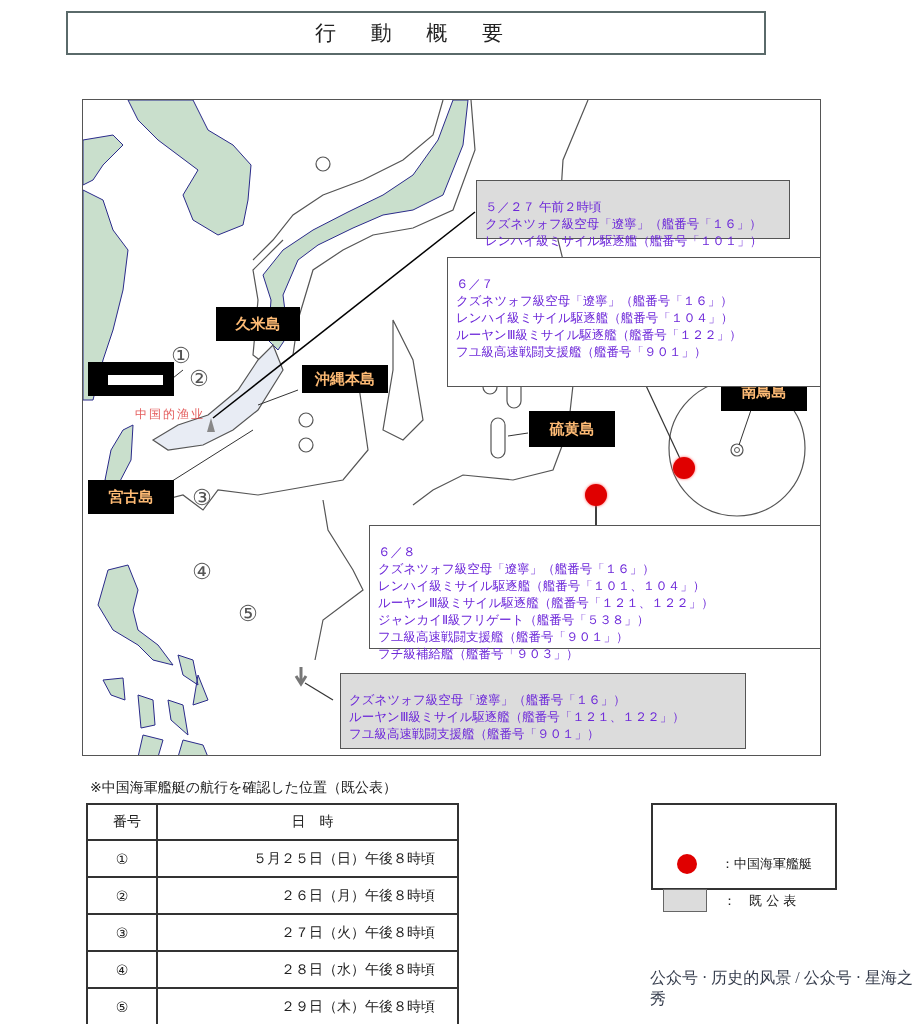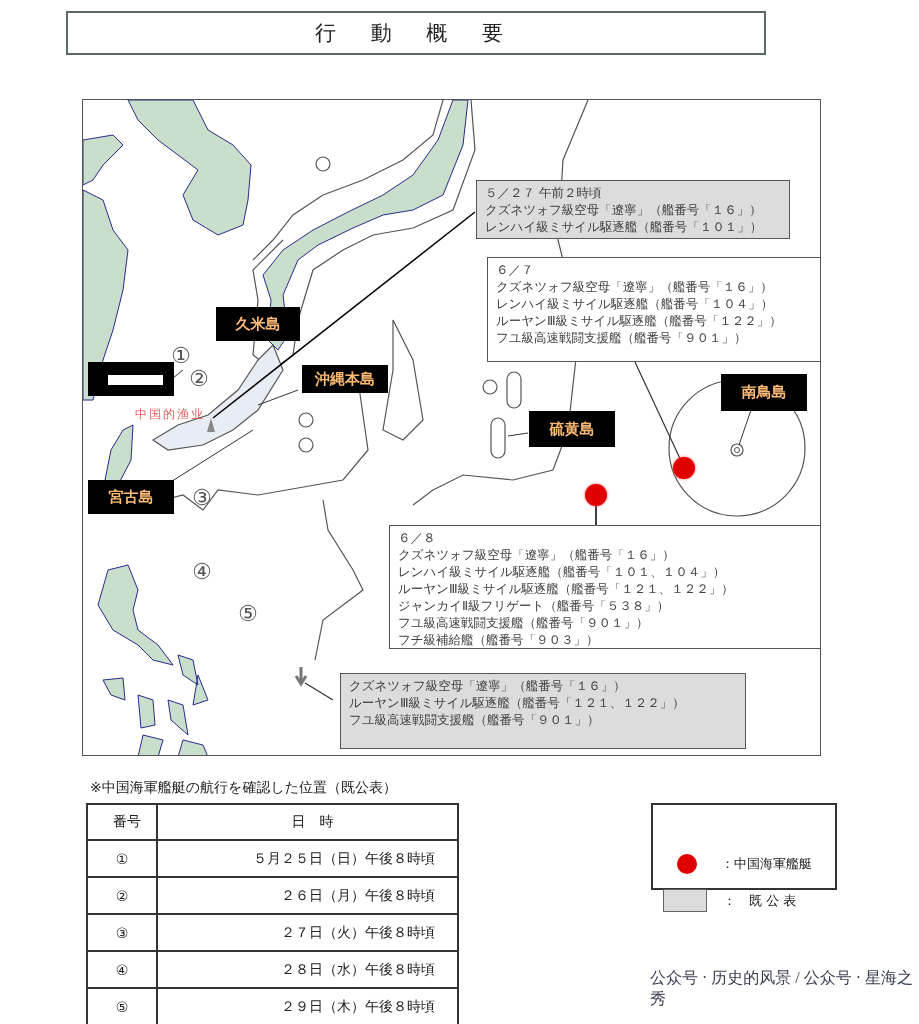"５／２７ 午前２時頃" .callout { color: #404040 -> #6d28d9; padding: 3px 8px -> 17px 8px }
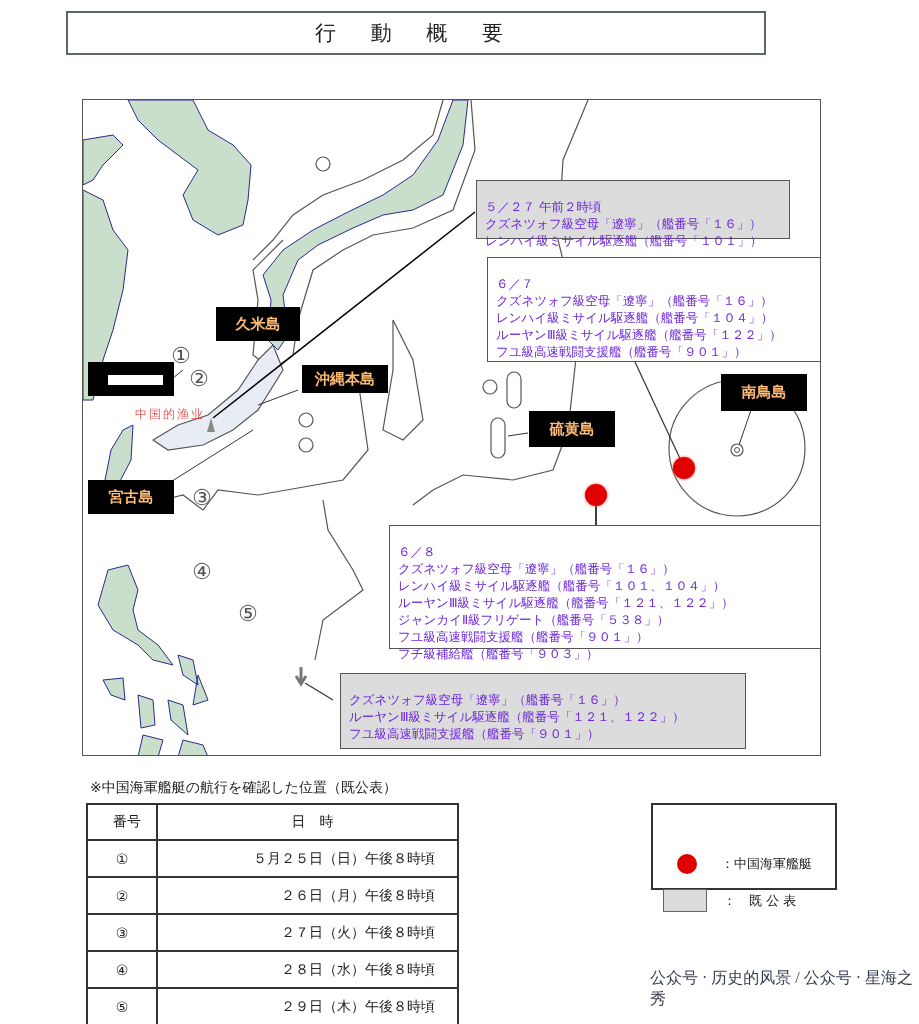"６／７" div.callout { height: 105px -> 130px; margin-left: 40px -> none }
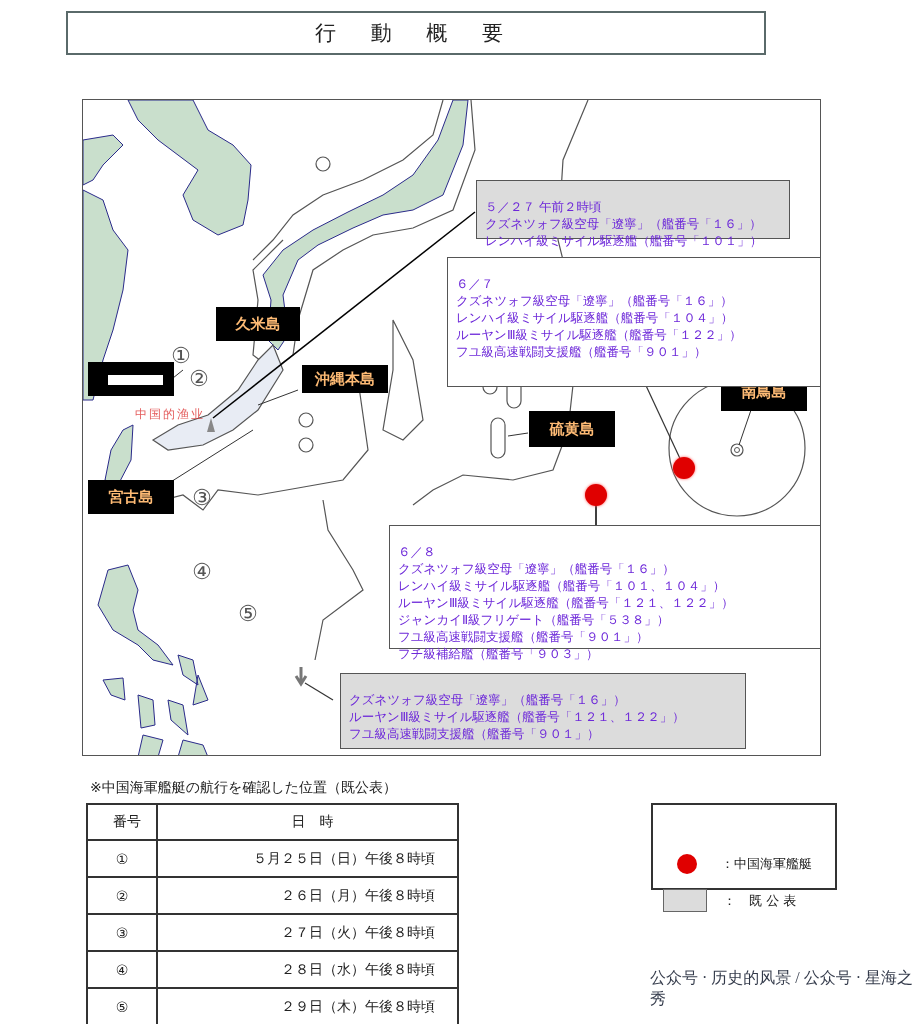"６／８" div.callout { margin-left: 20px -> none }
